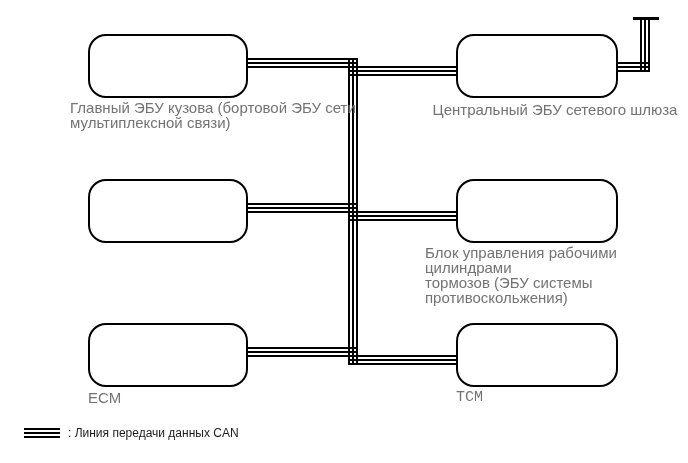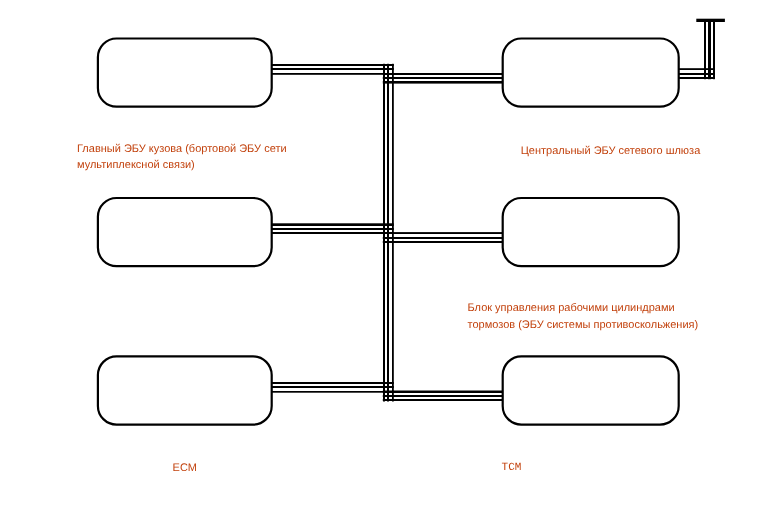"Главный ЭБУ кузова (бортовой ЭБУ" .node-label { color: #c2410c -> #737373; font-size: 10px -> 15px; margin-top: 28px -> none }
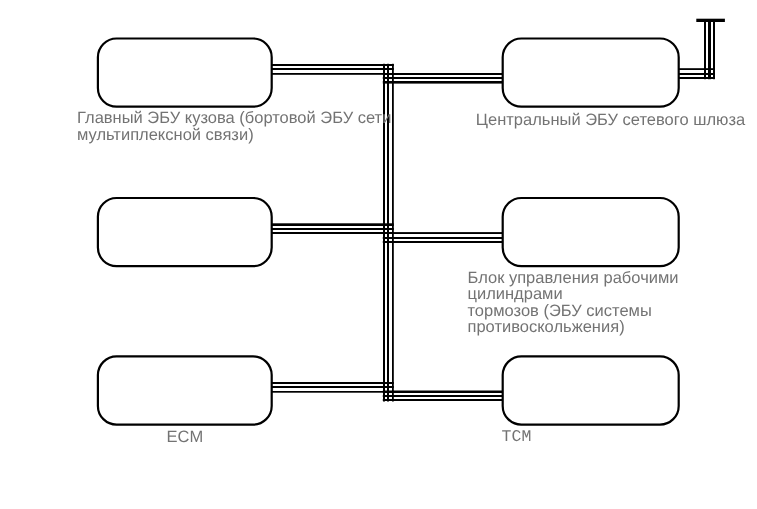"ECM" .l5 { text-align: center -> none }
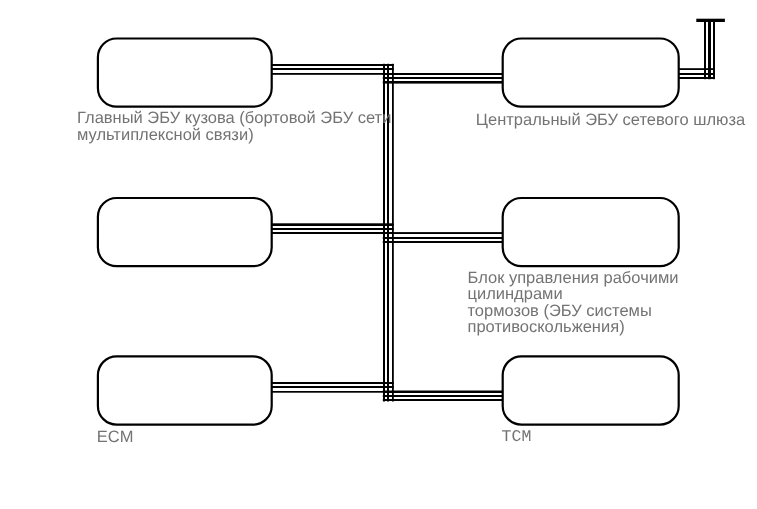": Линия передачи данных CAN" div.legend { html: none -> <div> <div></div> <div>: Линия передачи данных CAN</div> </div> }
